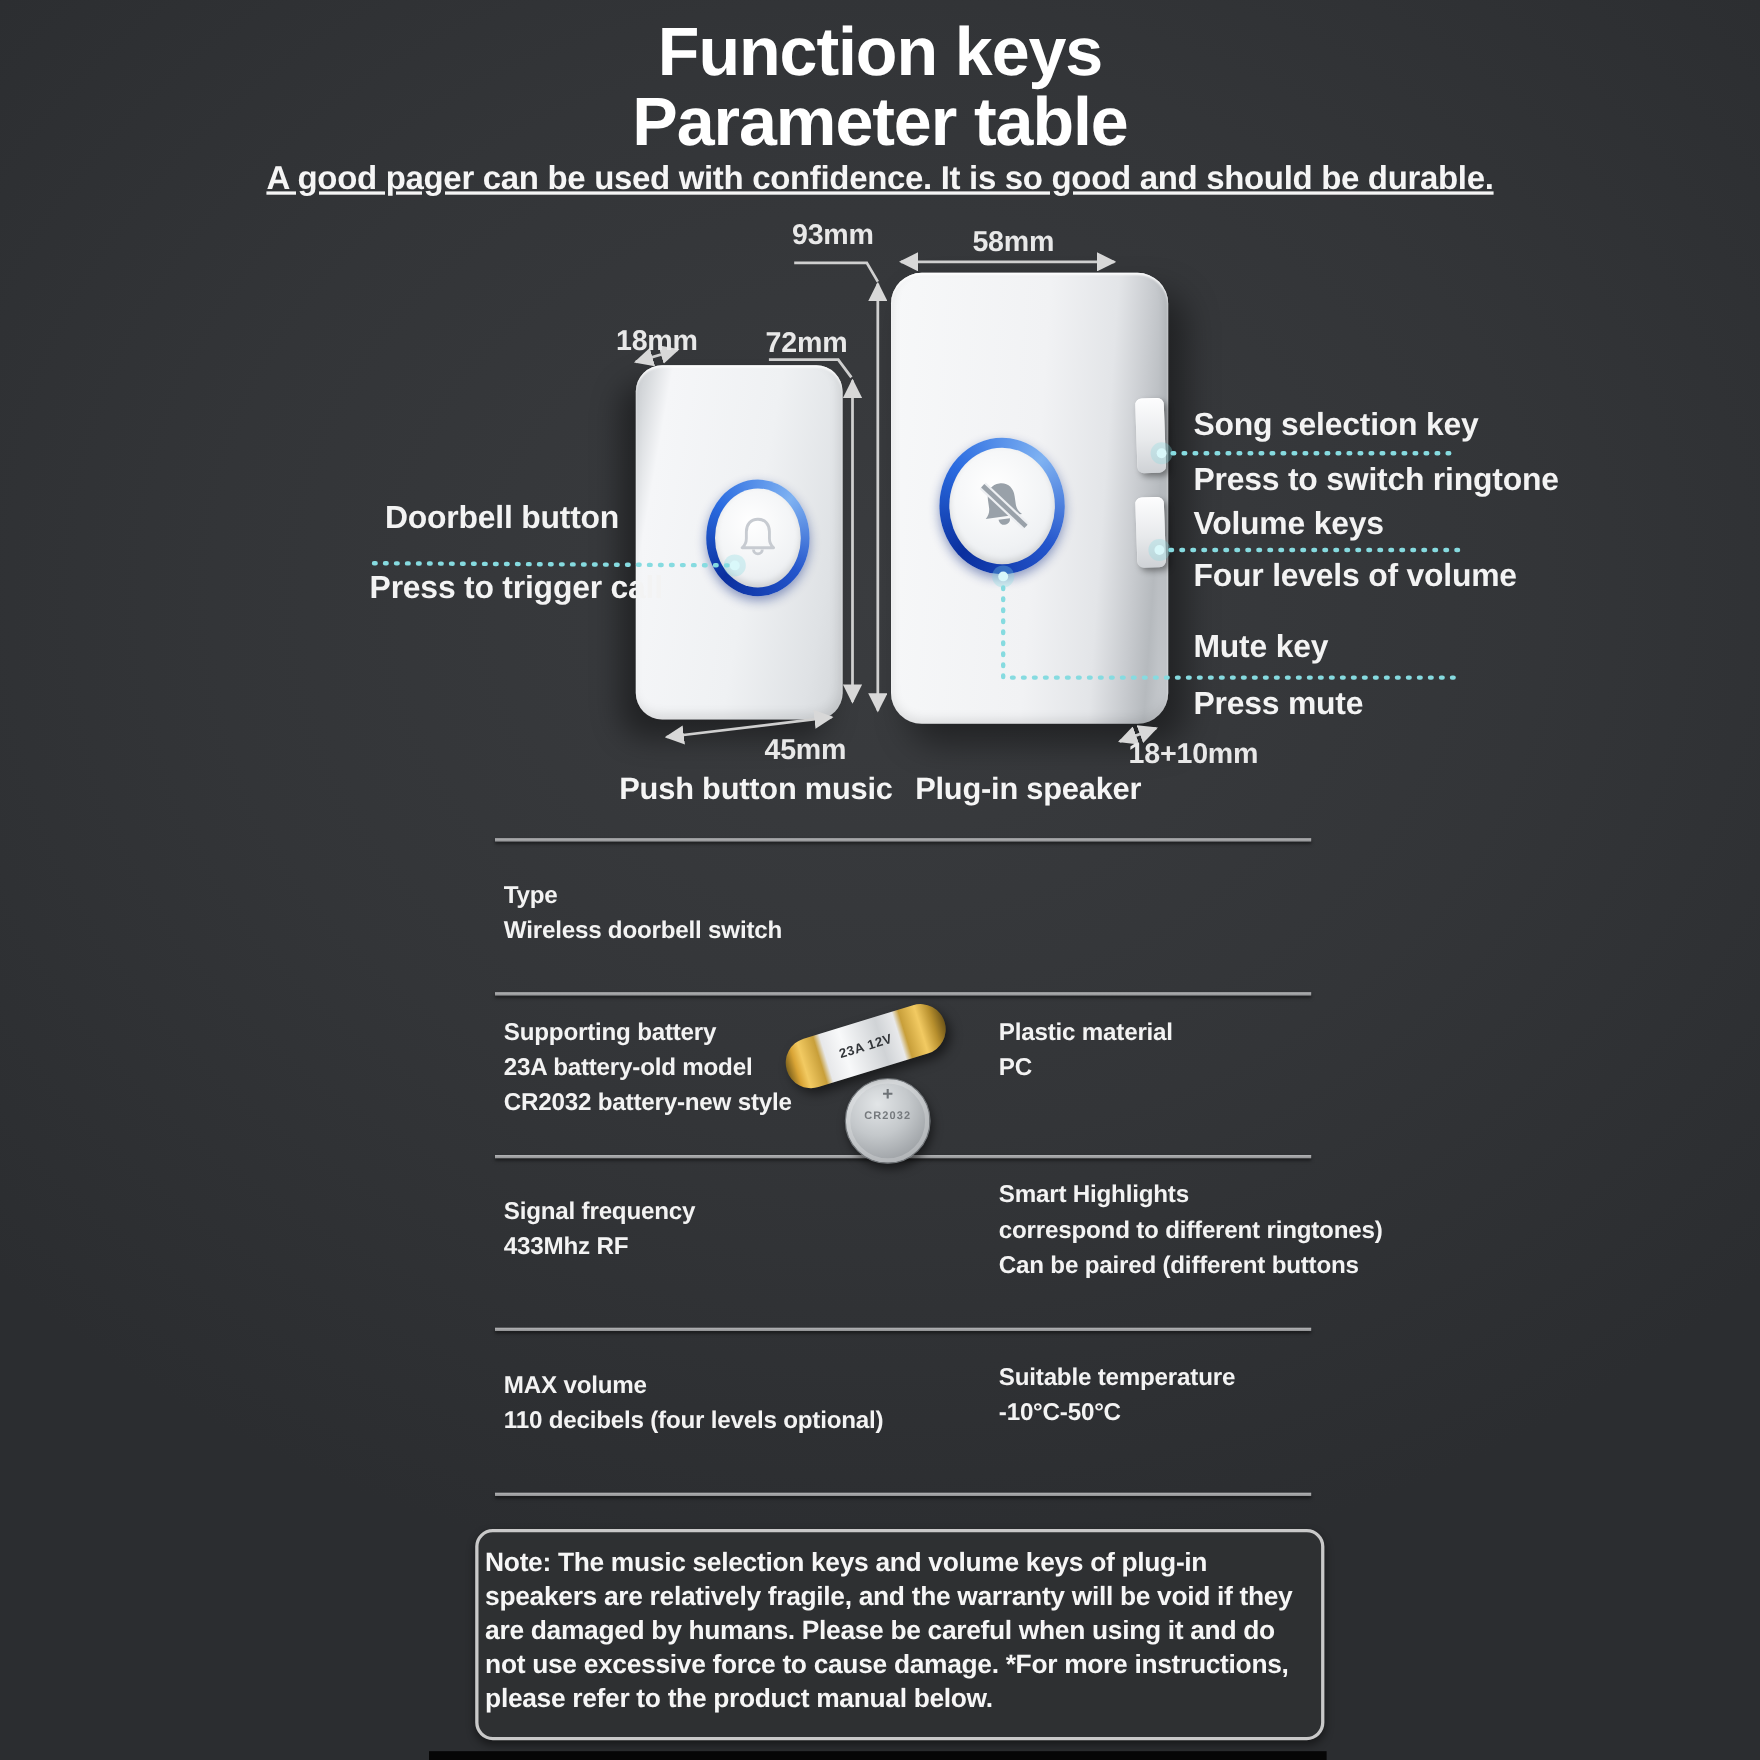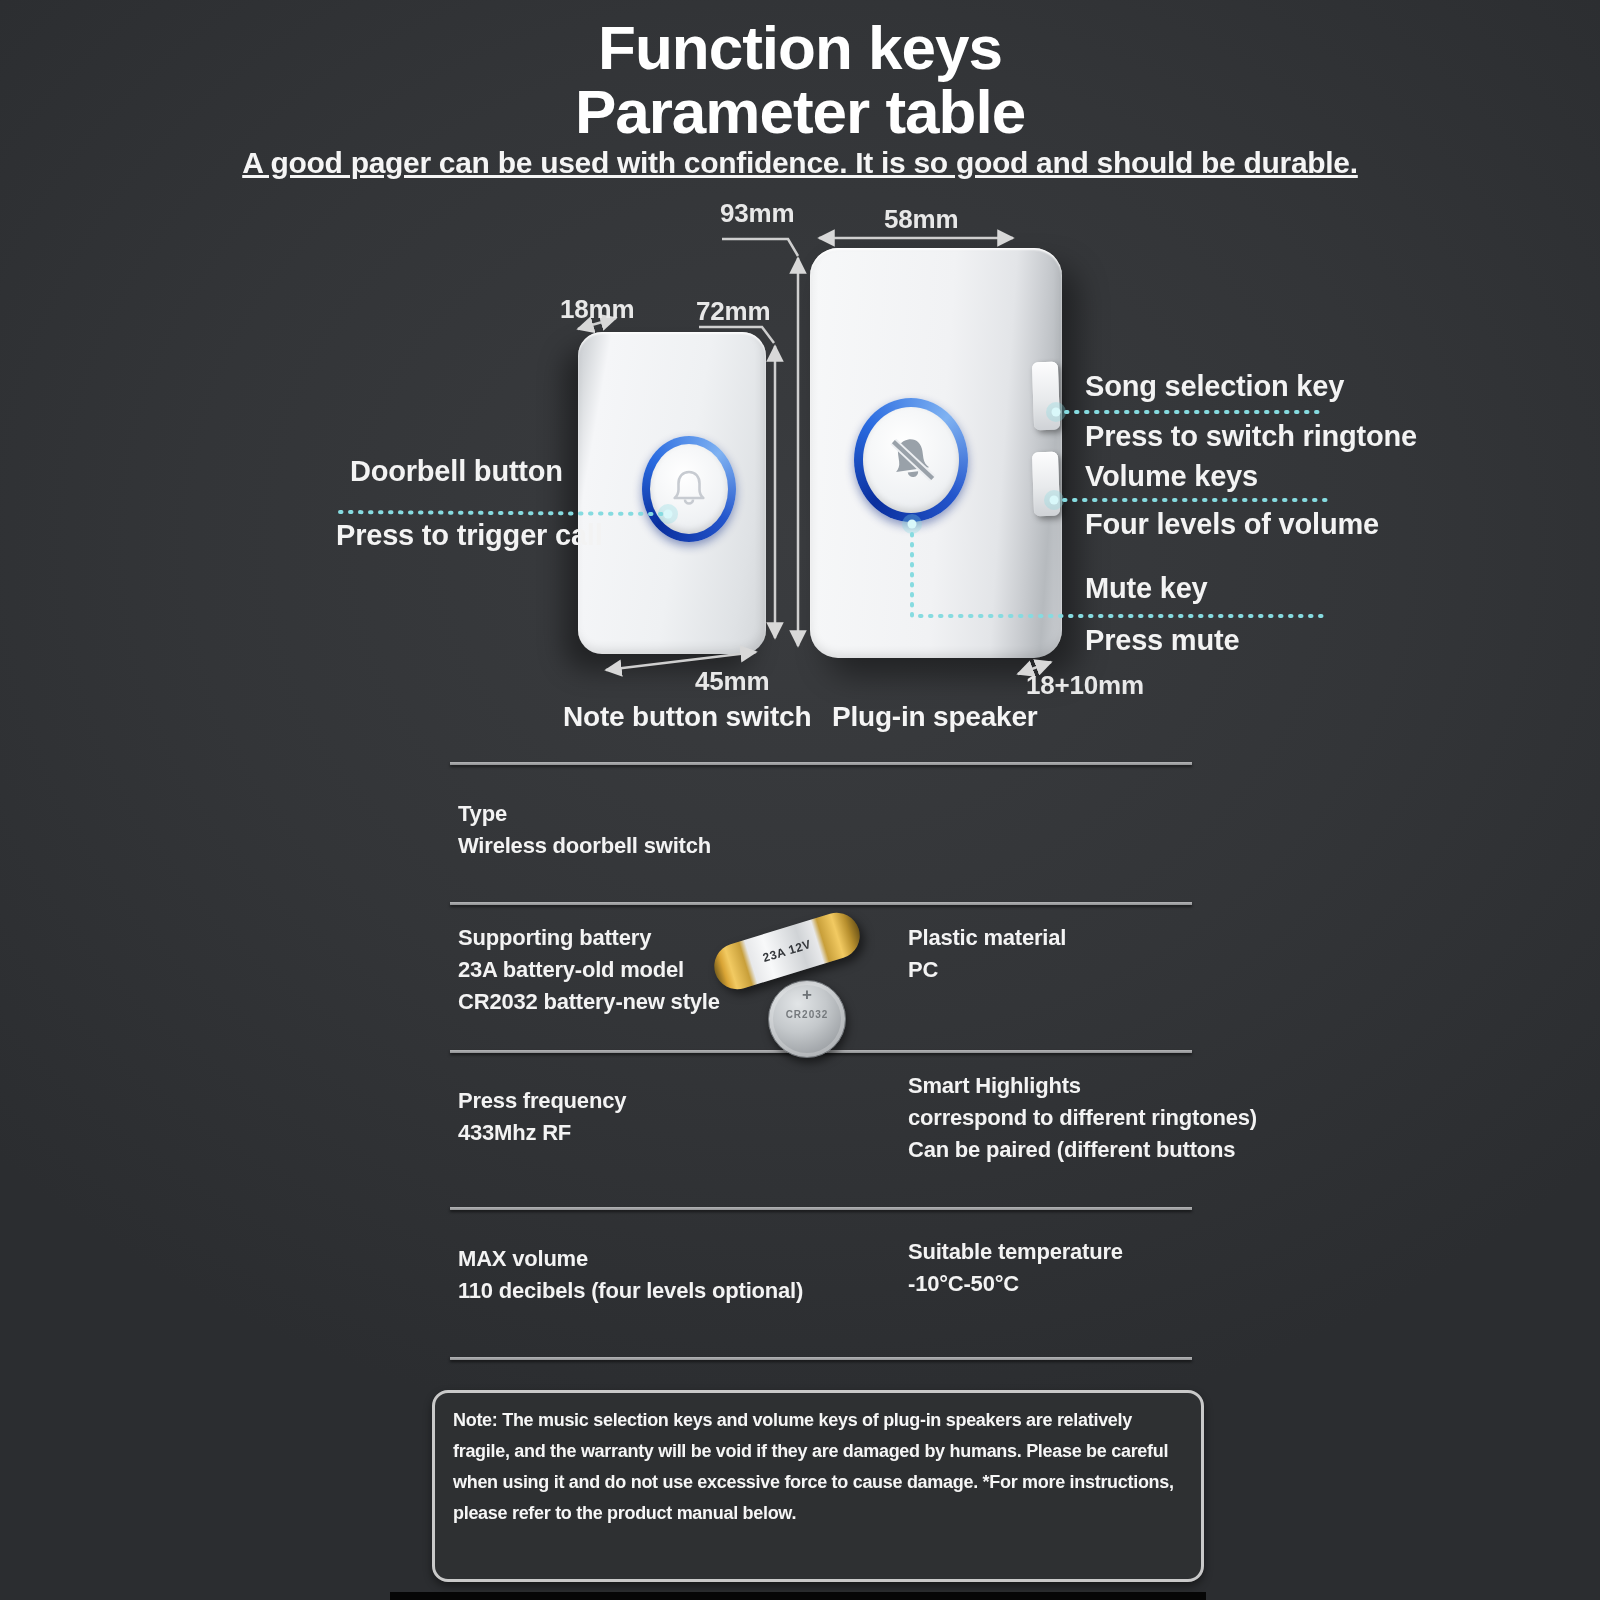"Note button switch" div.abs { text: Note button switch -> Push button music }
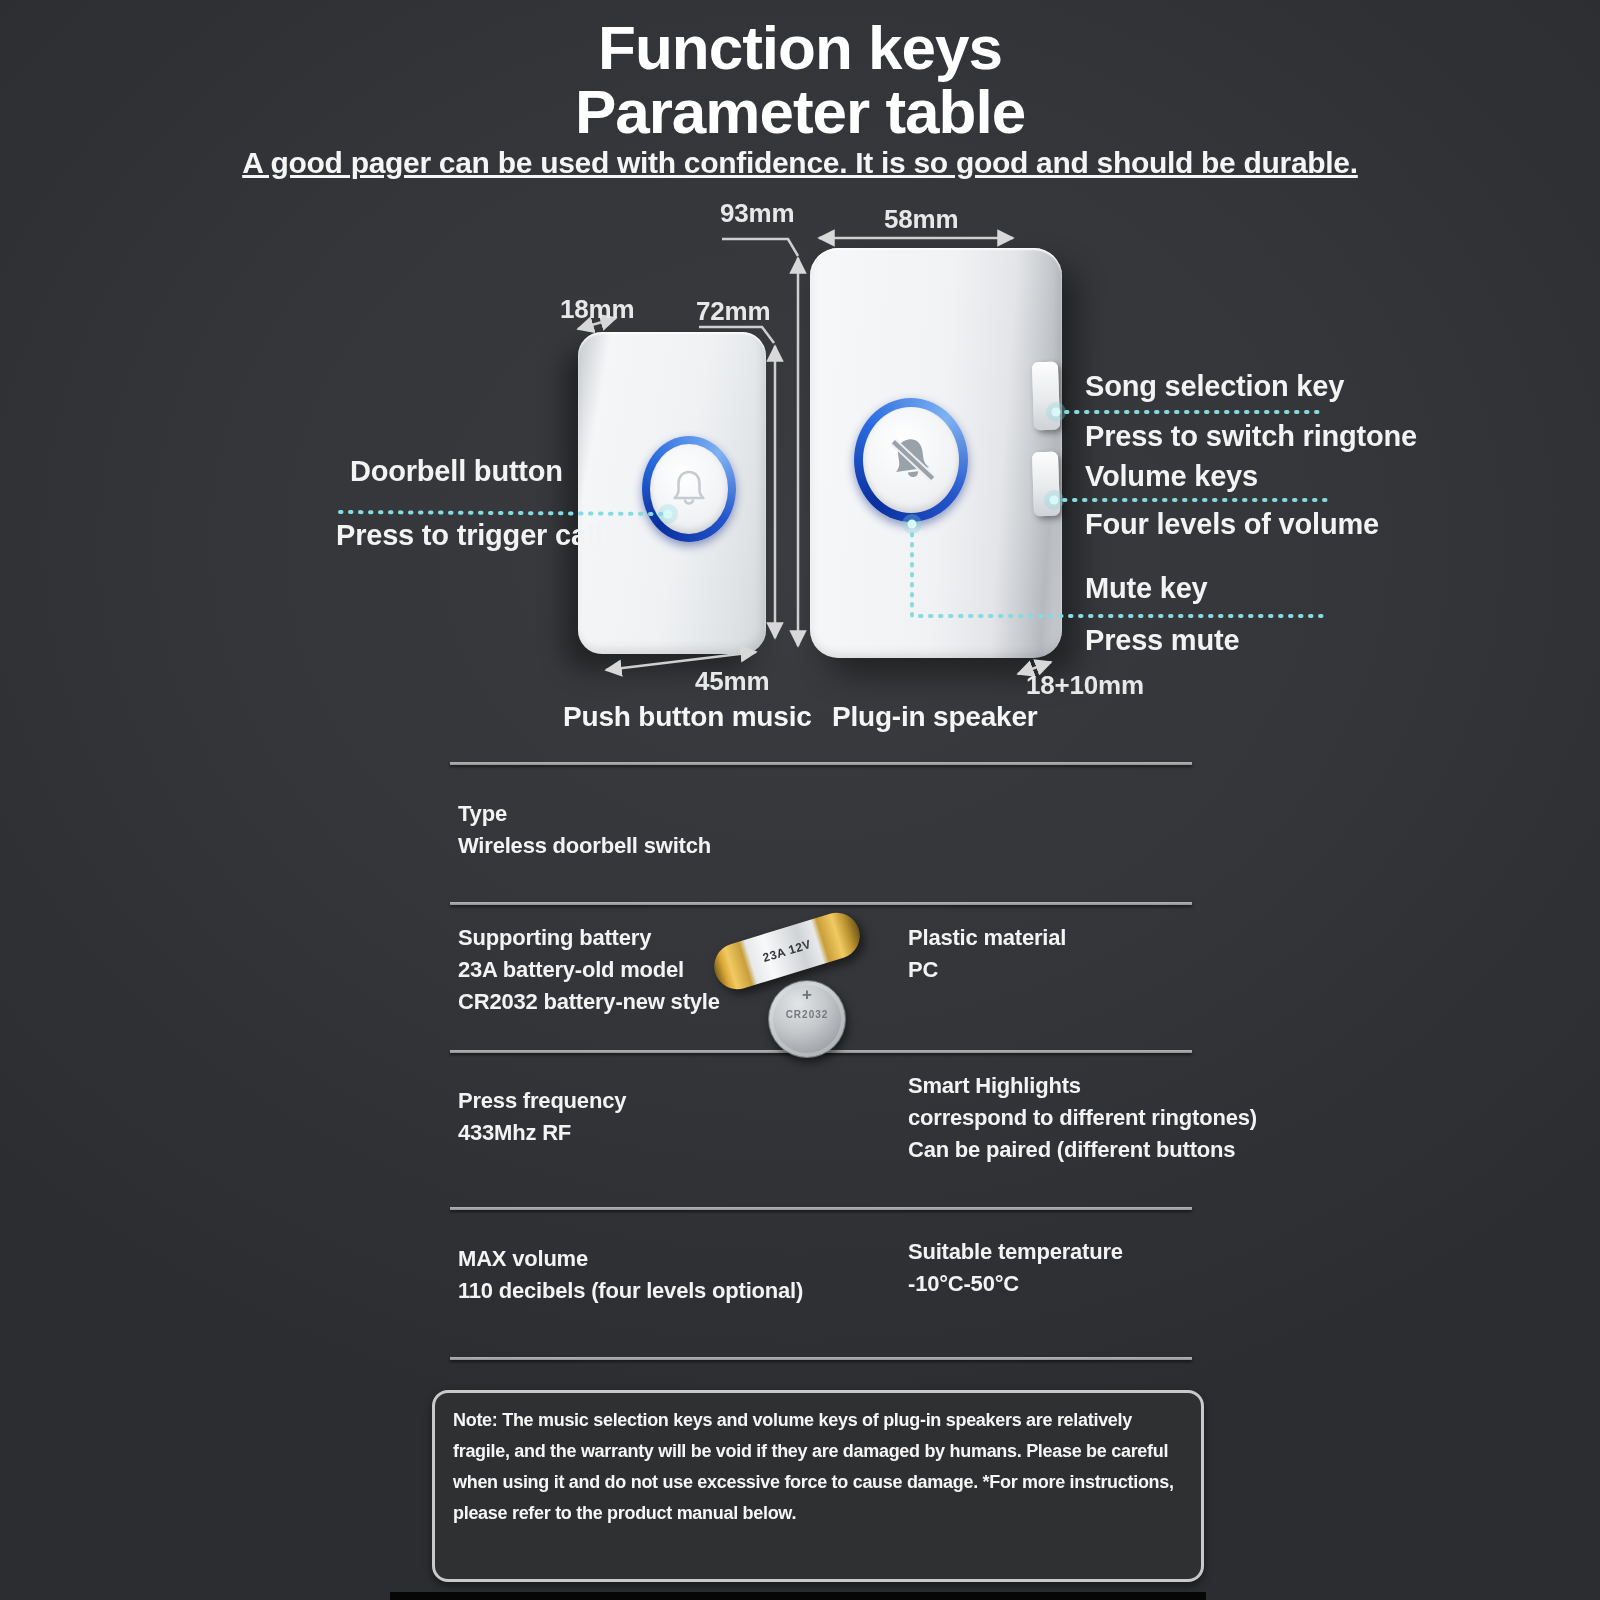"Press frequency" div { text: Press -> Signal }
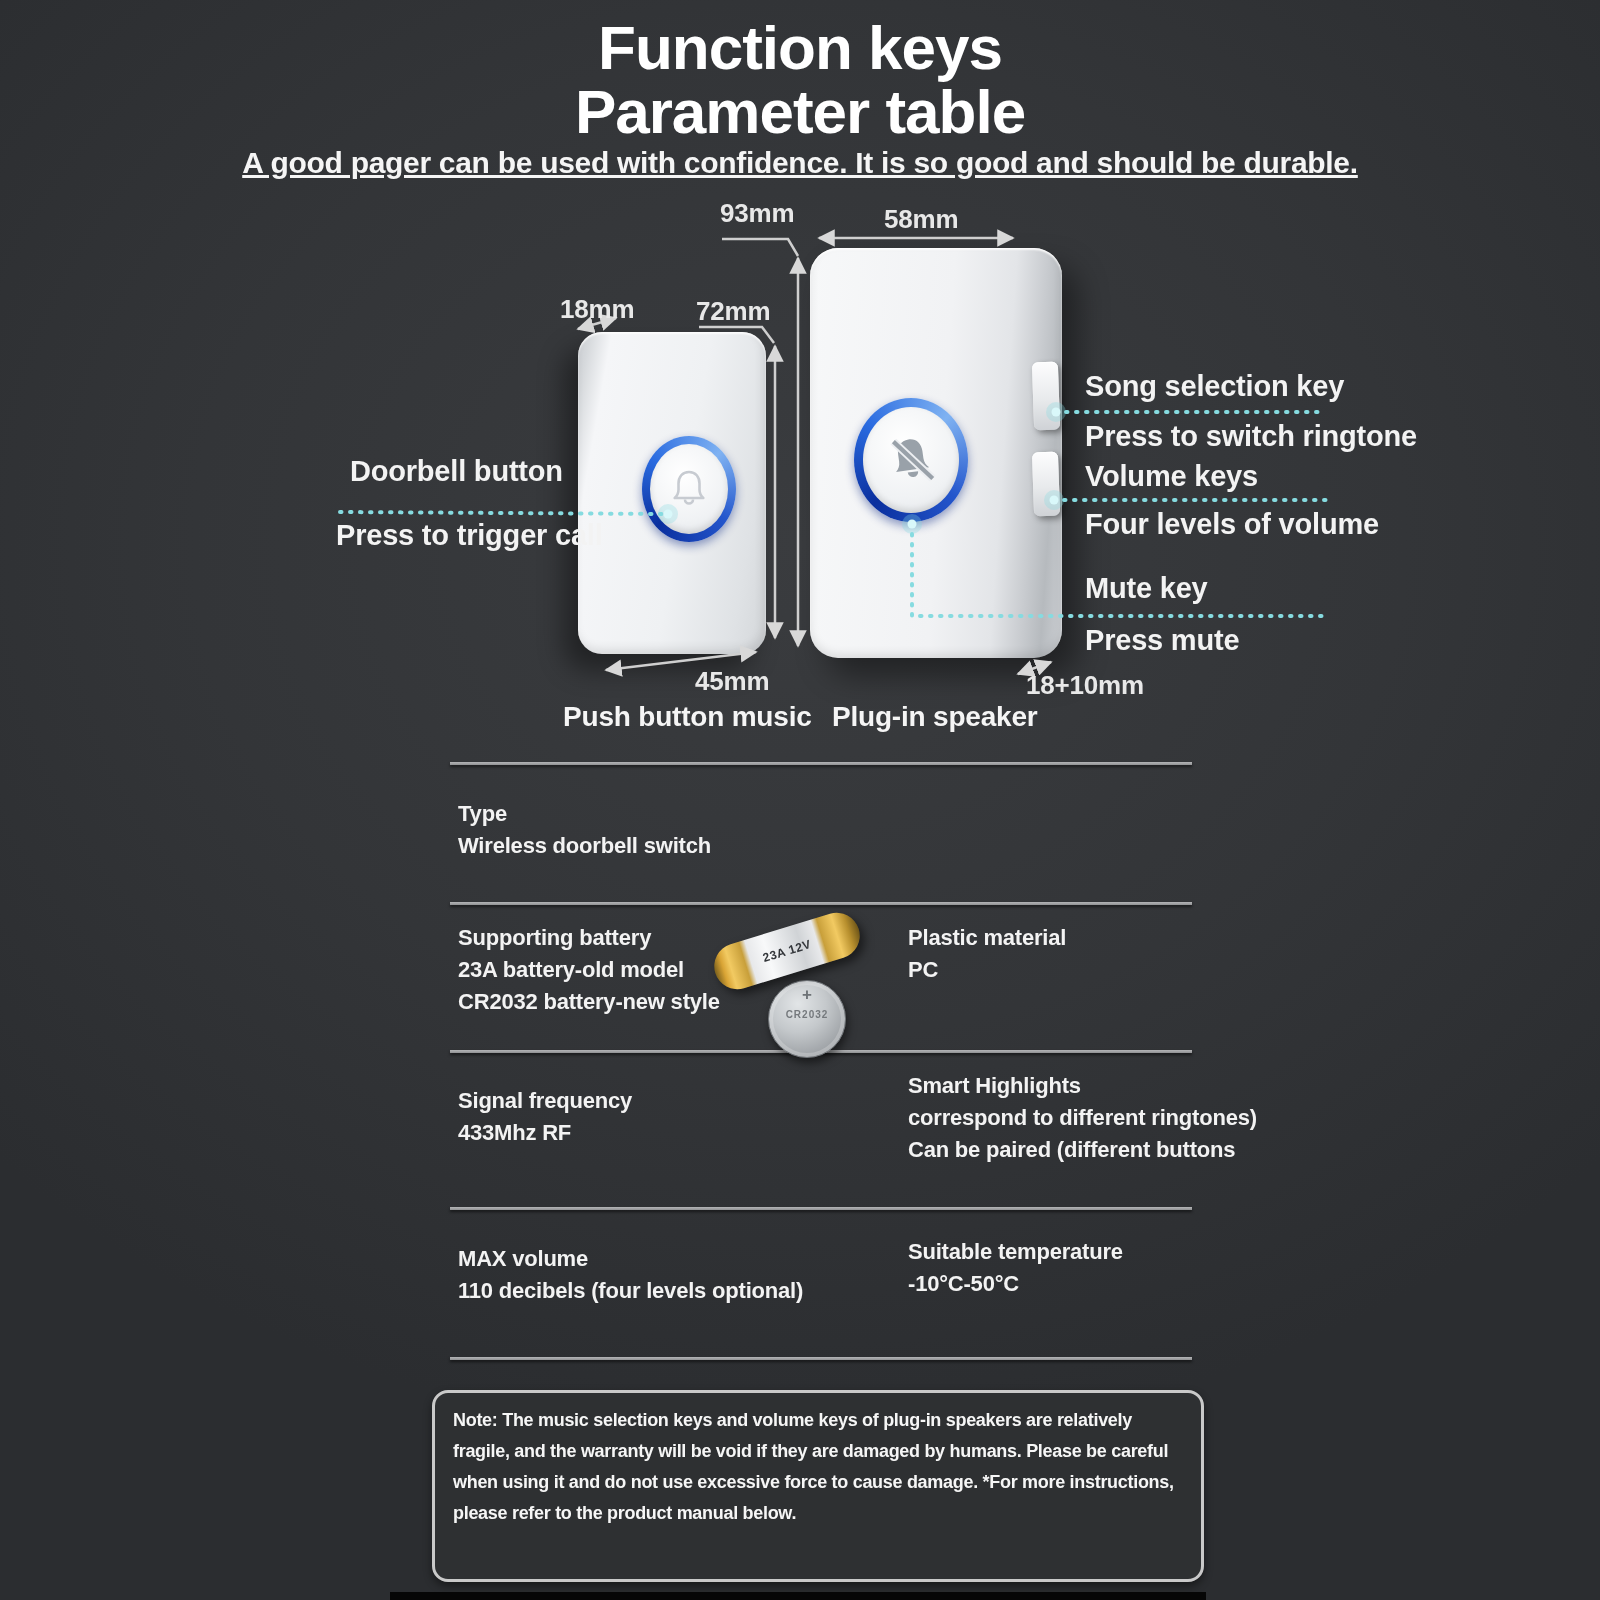"Note: The music selection keys" .note-text { font-size: 18px -> 24px; left: 18px -> 6px }
